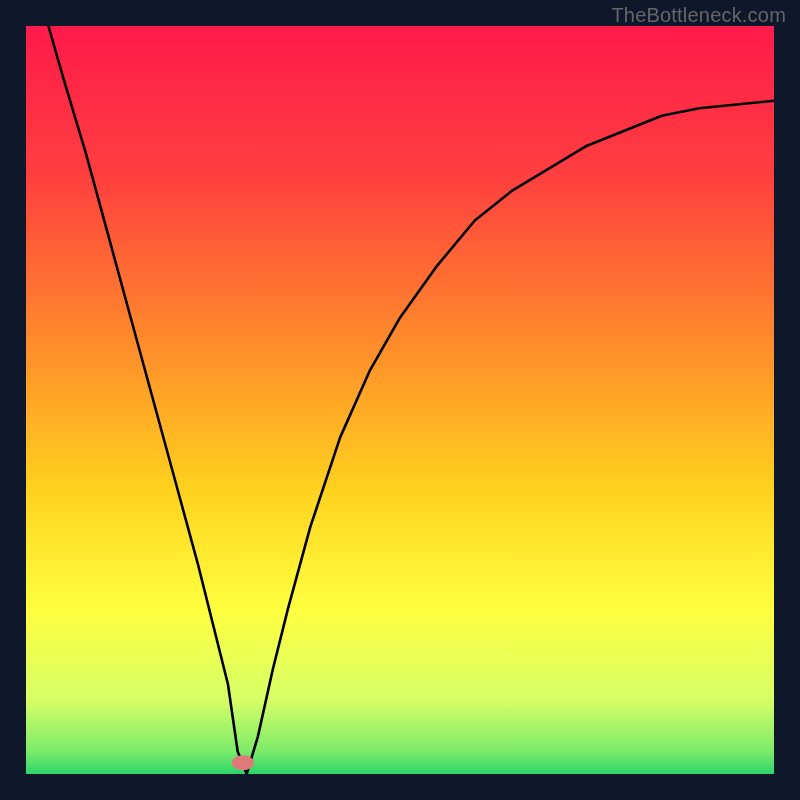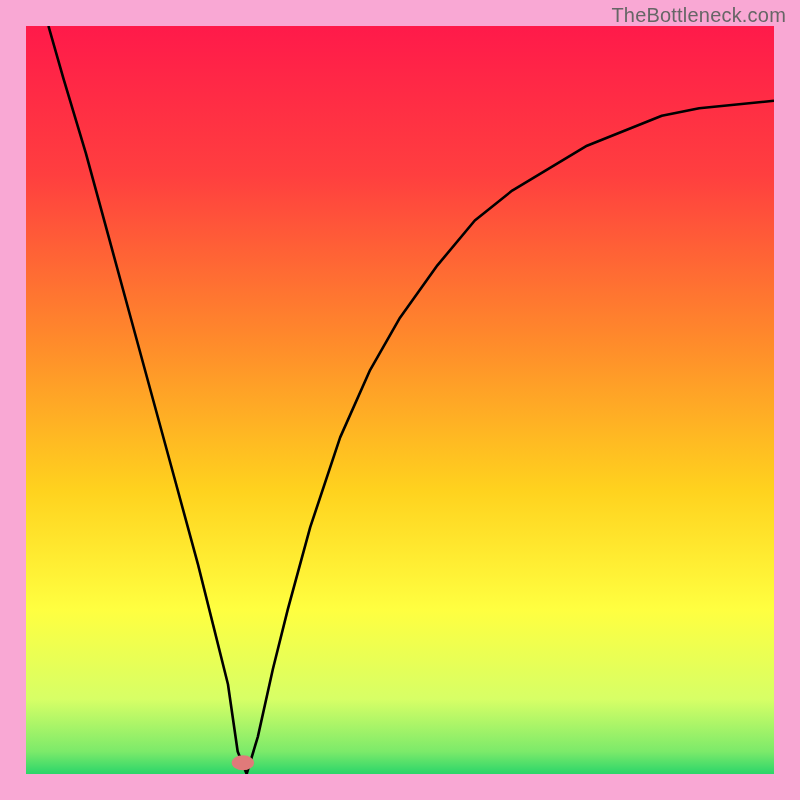"TheBottleneck.com" .frame { background: #f9a8d4 -> #0f172a }
